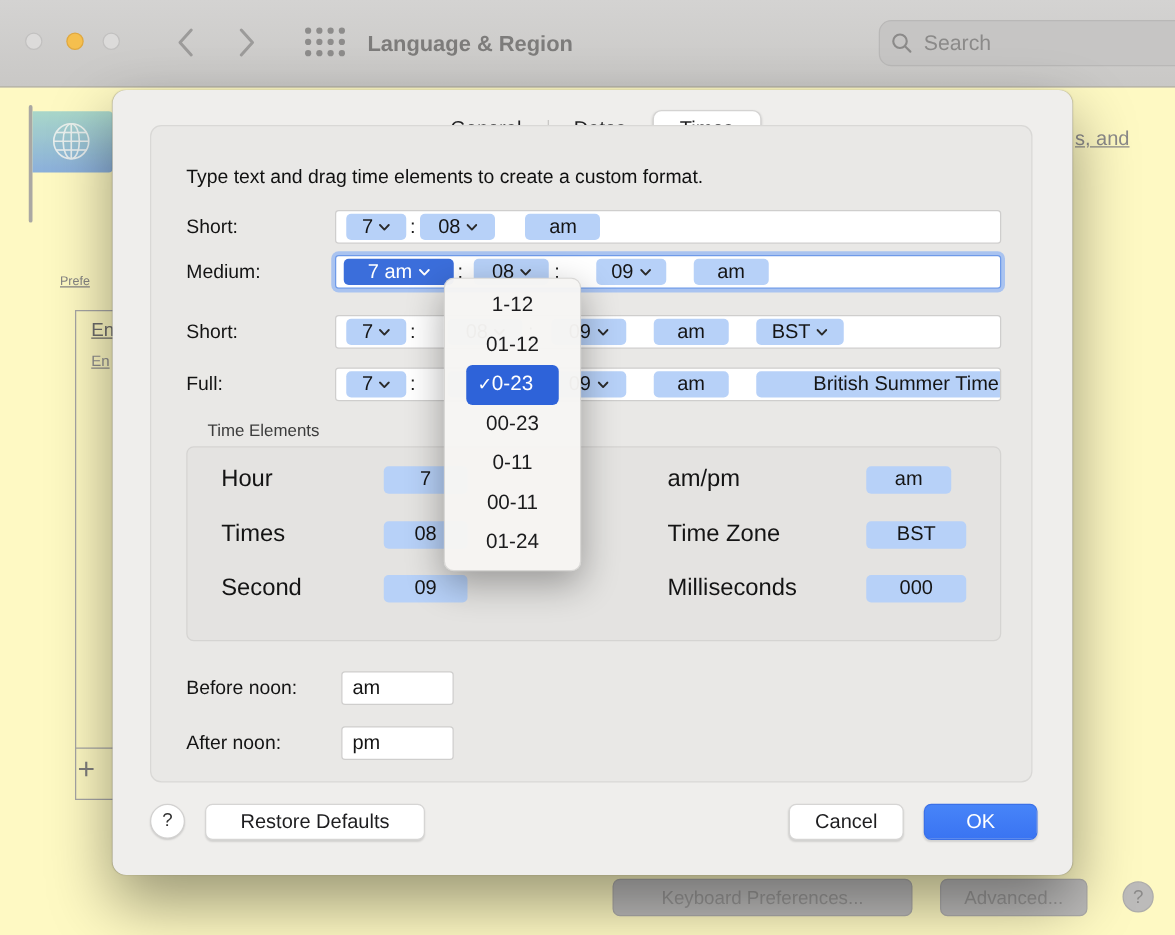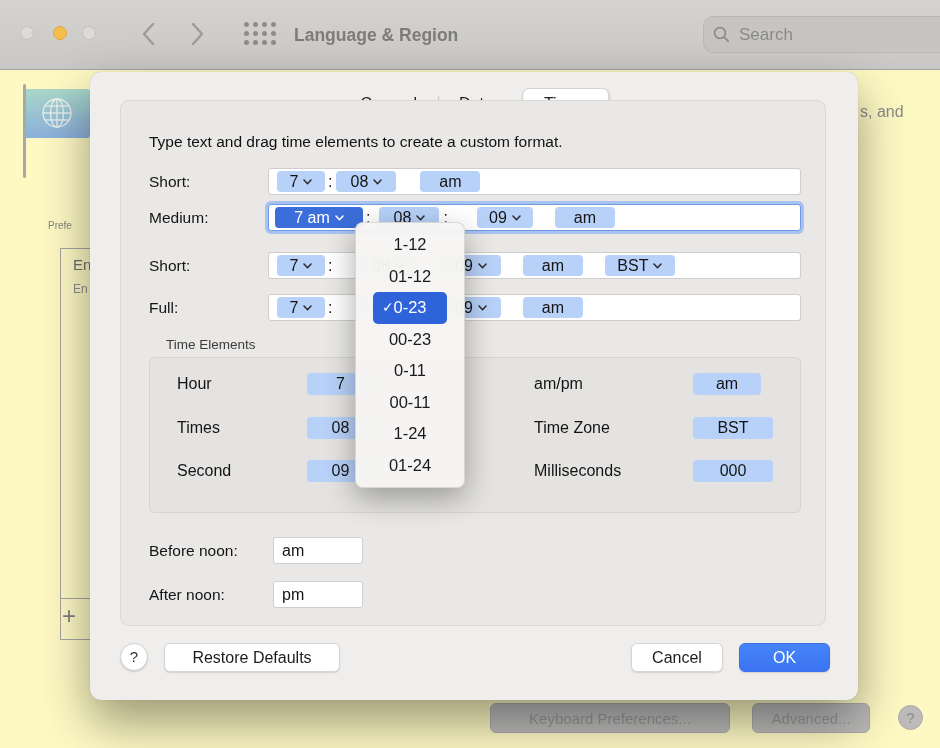"s, and" .bgtext { text-decoration: none -> underline }
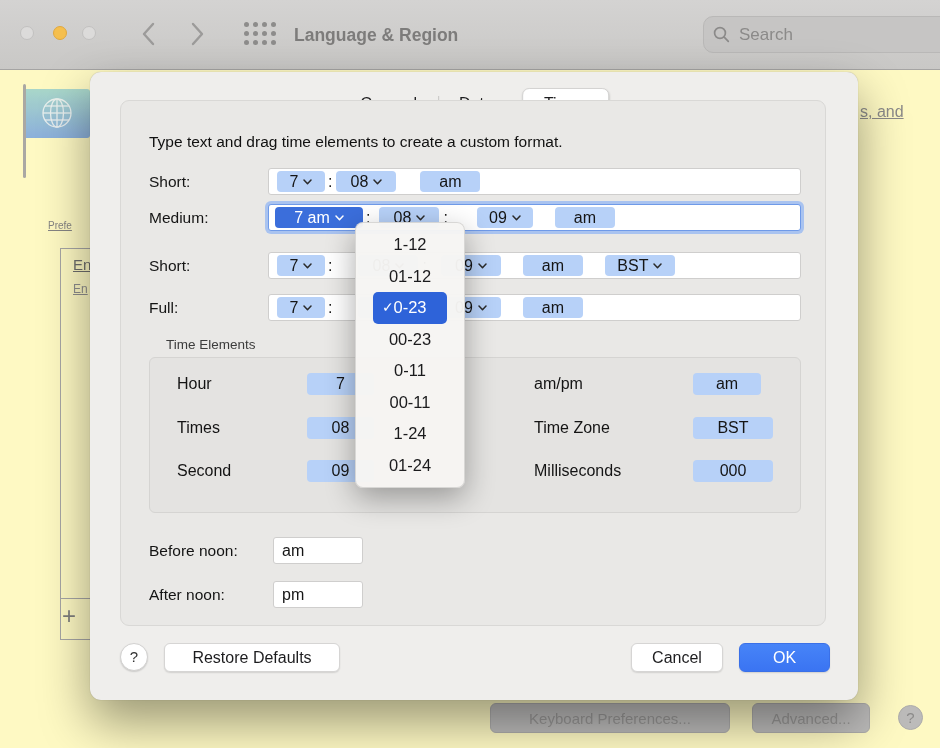"British Summer Time" span.pill { html: none -> <span> <span>British Summer Time</span> </span> }
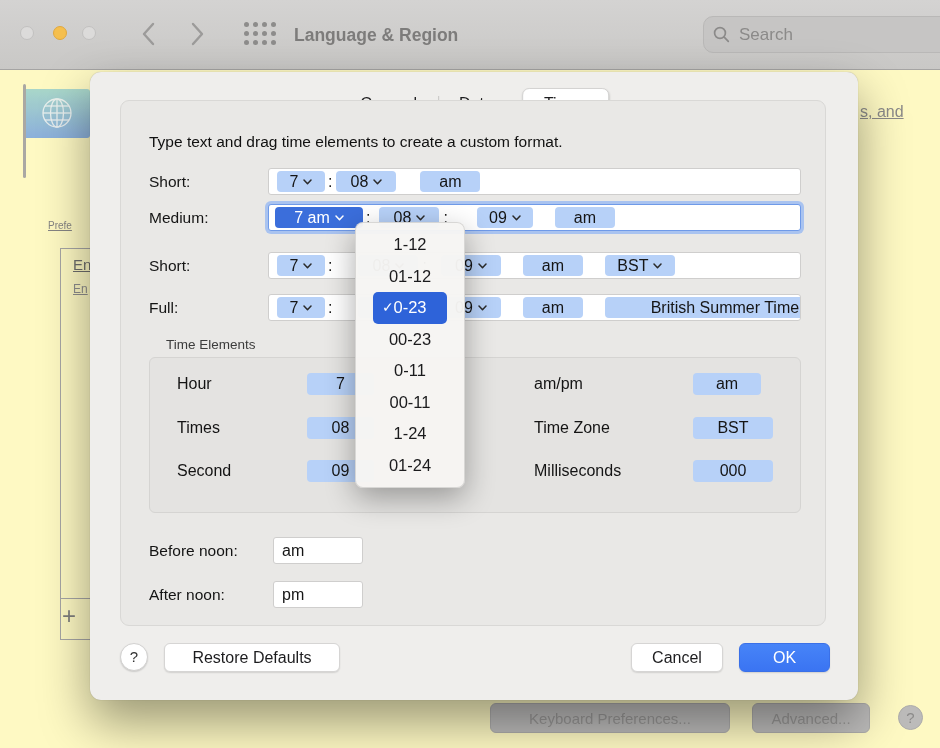"Hour" .te-lab { font-size: 16px -> 19px }
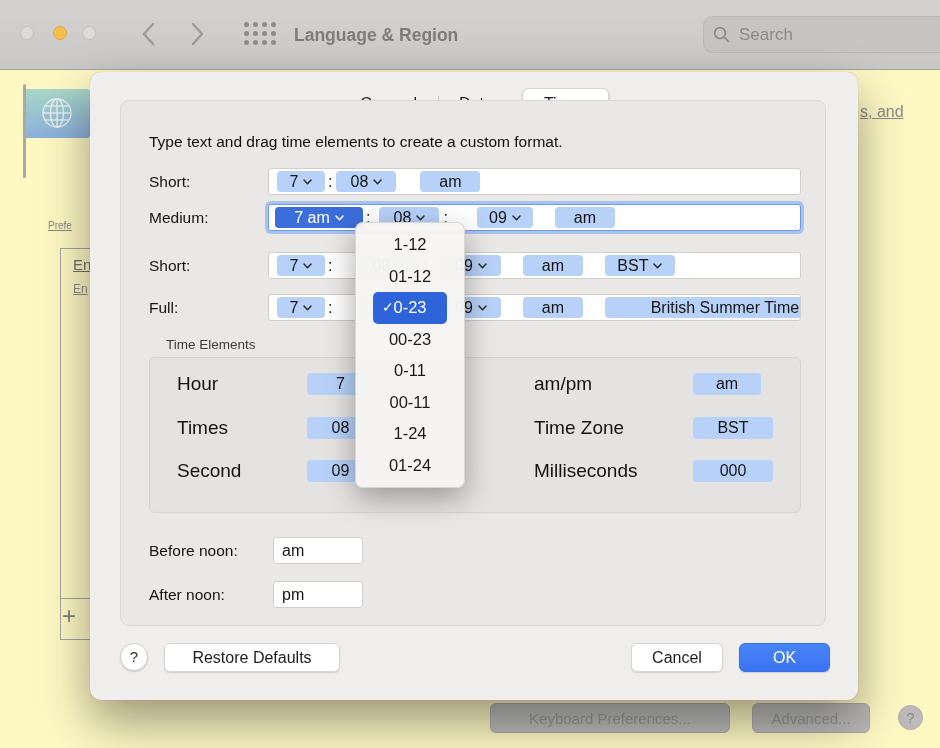"1-24" div.menu-item { html: <div>1-24</div> -> none }
